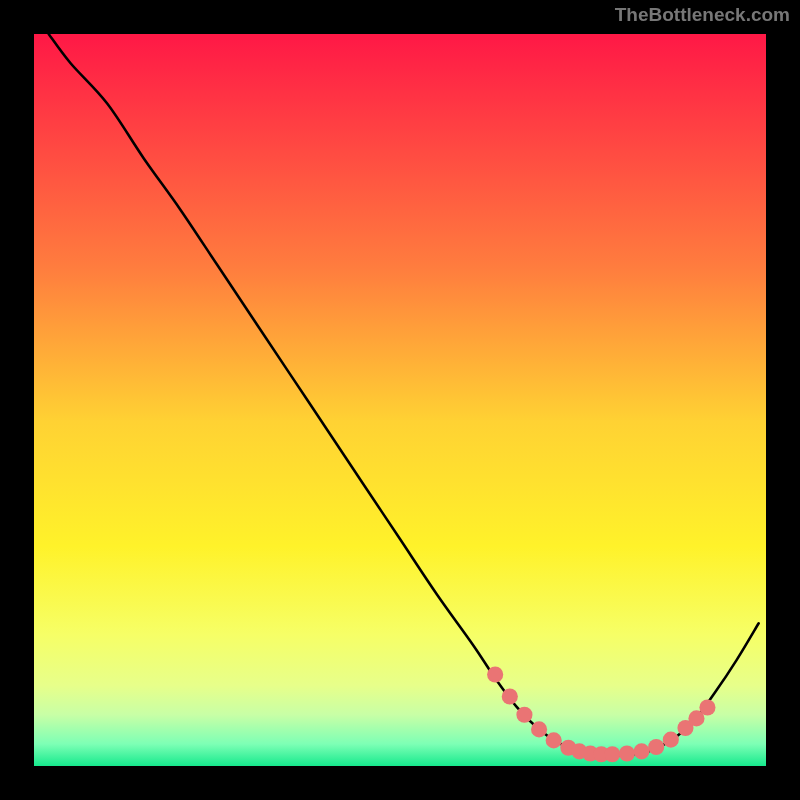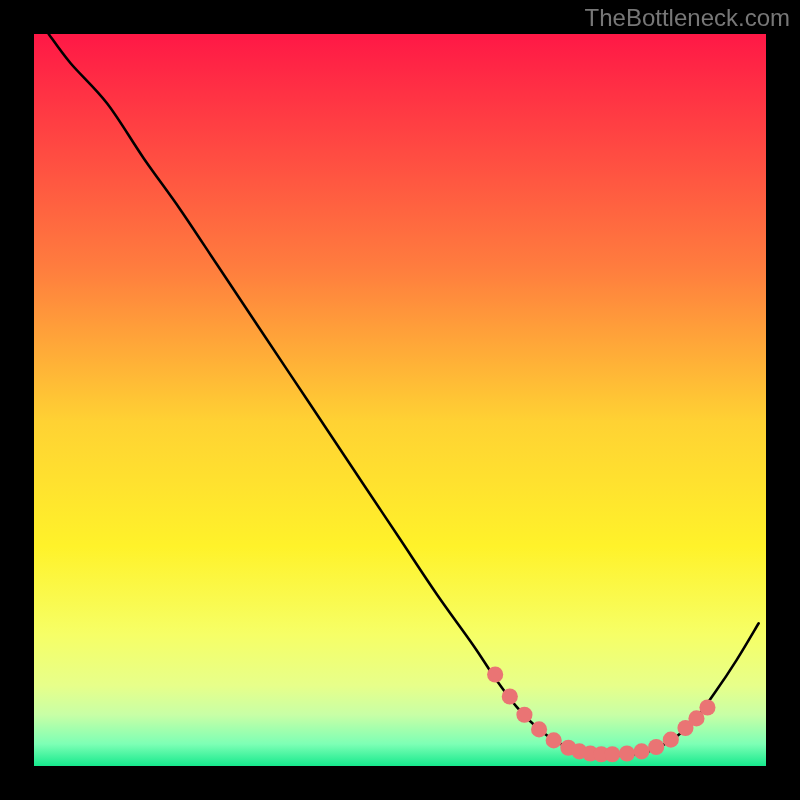"TheBottleneck.com" .watermark { font-size: 24px -> 19px; font-weight: 400 -> 700 }
